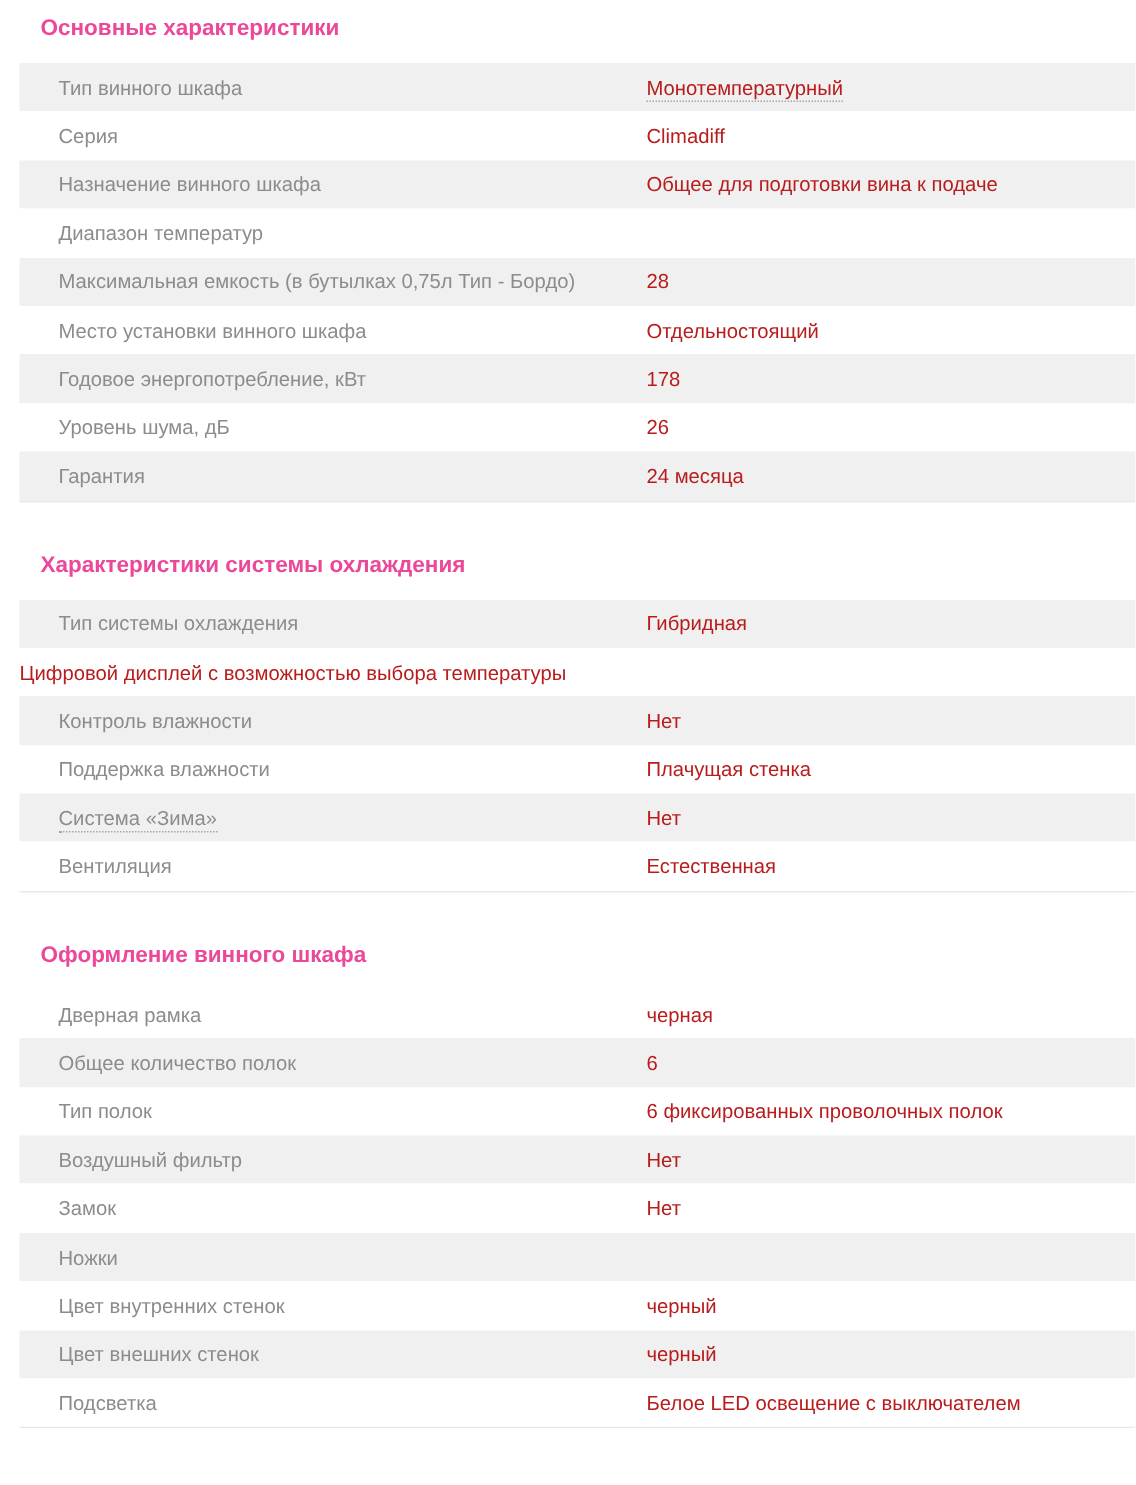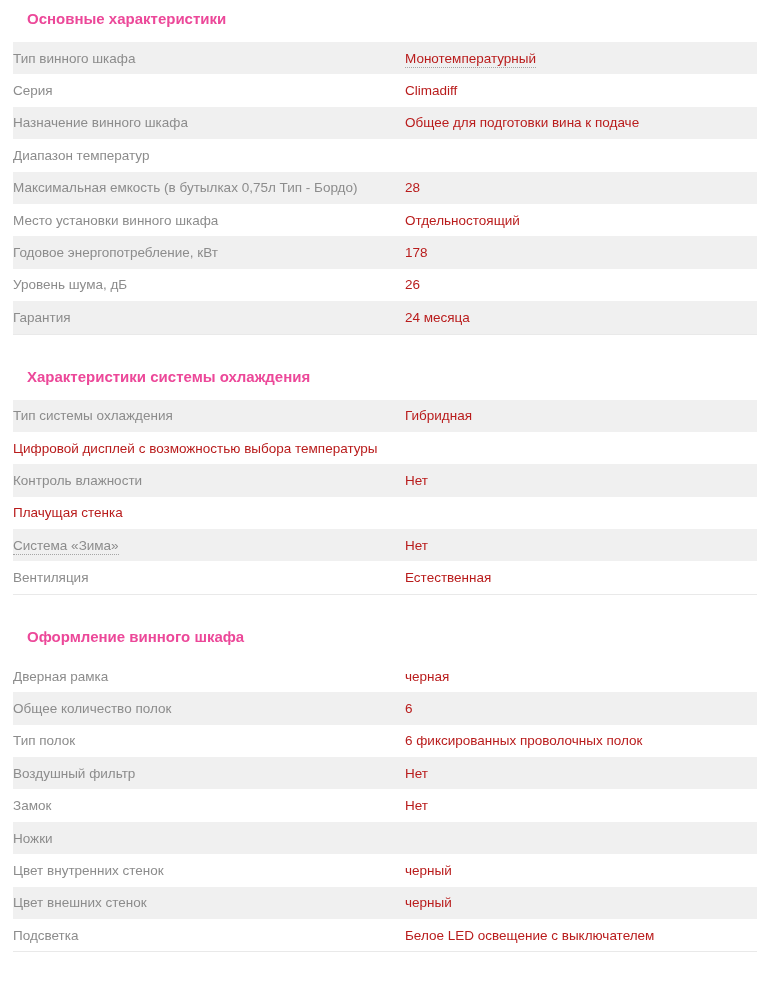"Тип винного шкафа" .cell-label { padding-left: 0 -> 26px }
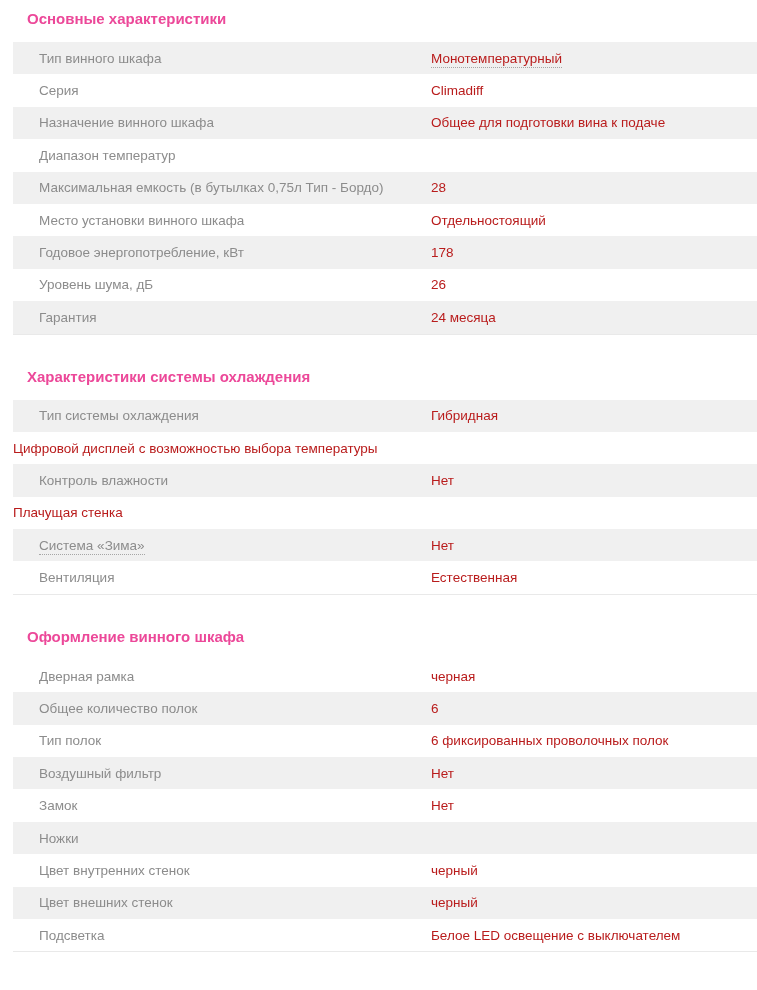"Поддержка влажности" div.cell-label { html: none -> <div> <span>Поддержка влажности</span> </div> }
